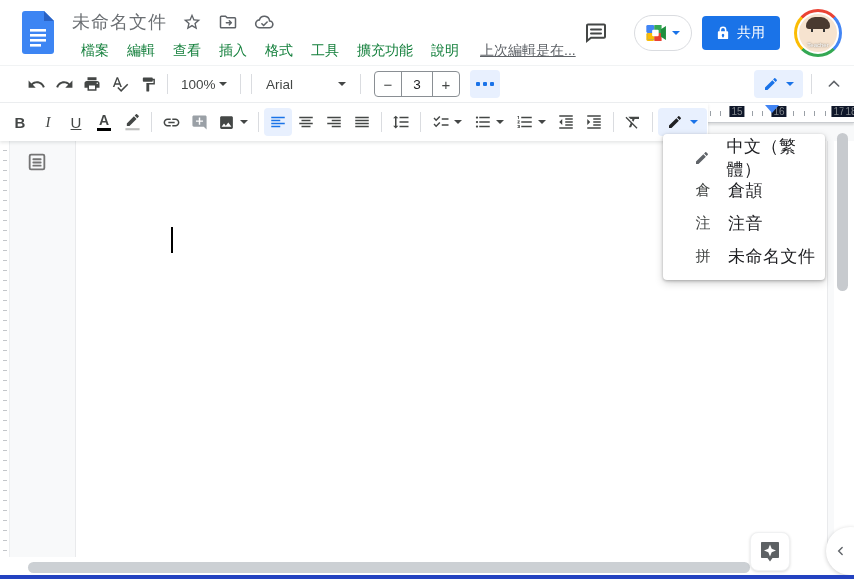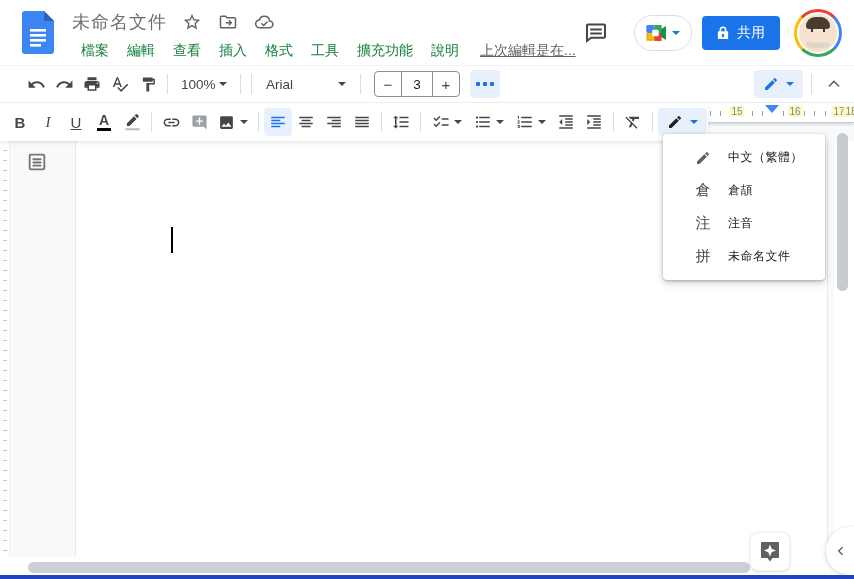"15" .hruler-num { background: #fef9c3 -> #0f172a }
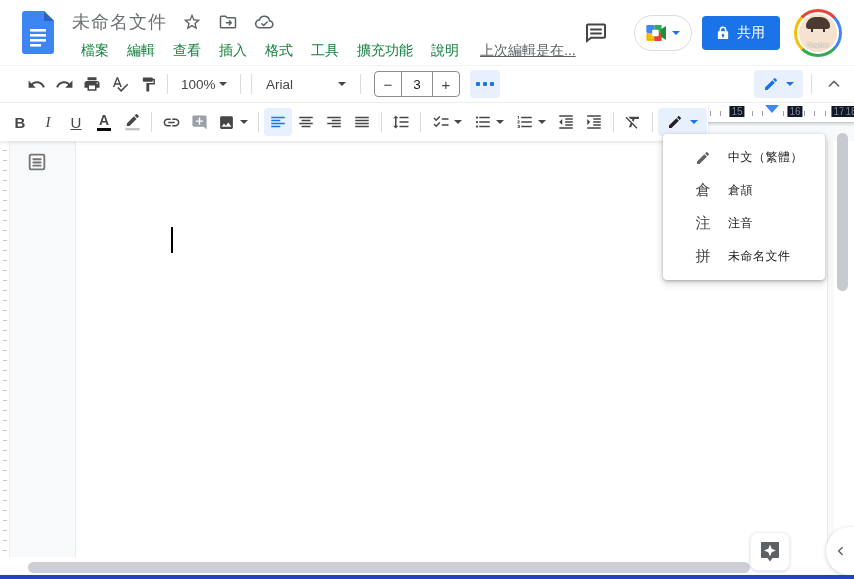"16" span.hruler-num { left: 95px -> 79px }
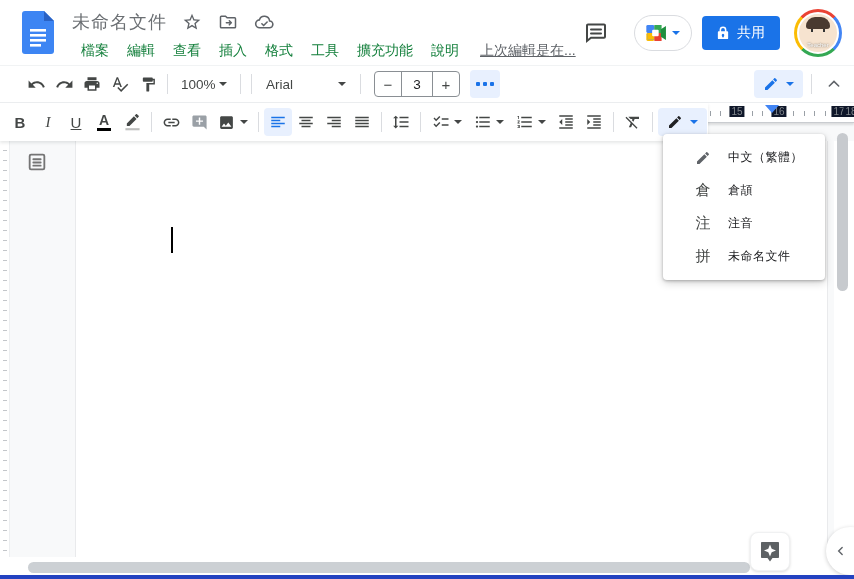"中文（繁體）" .dd-label { font-size: 12px -> 17px }
